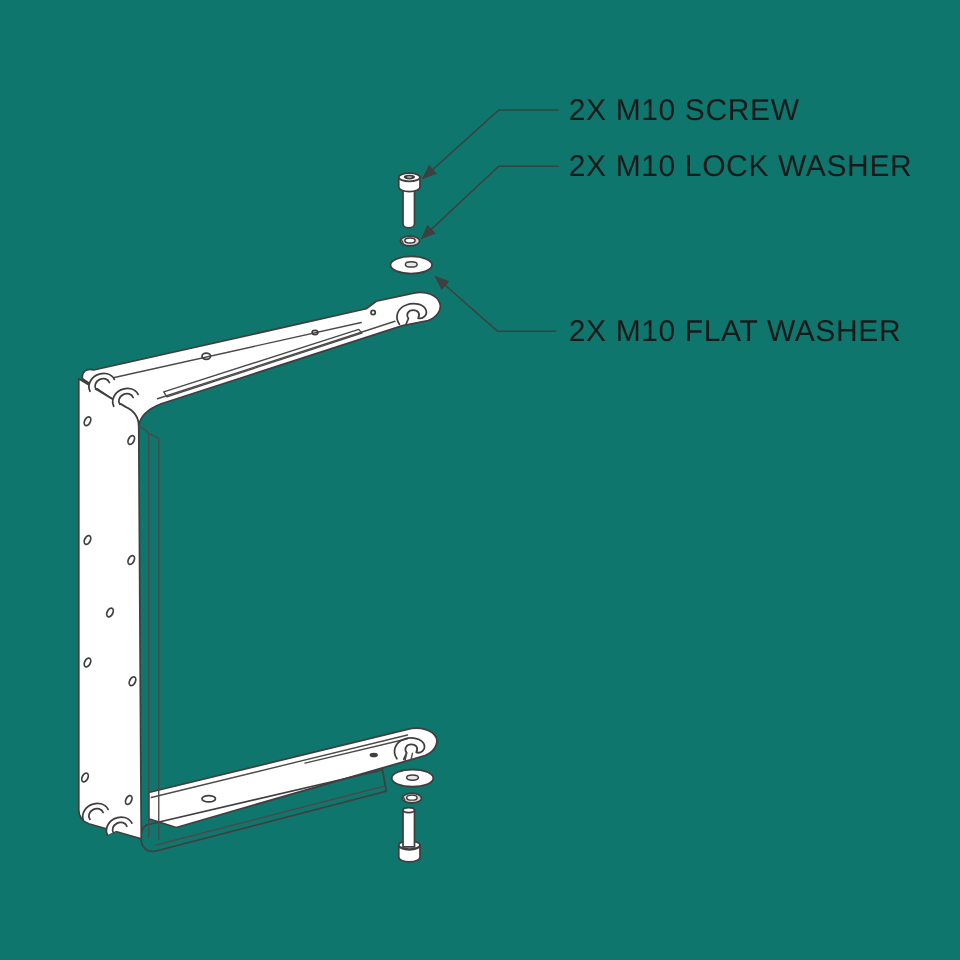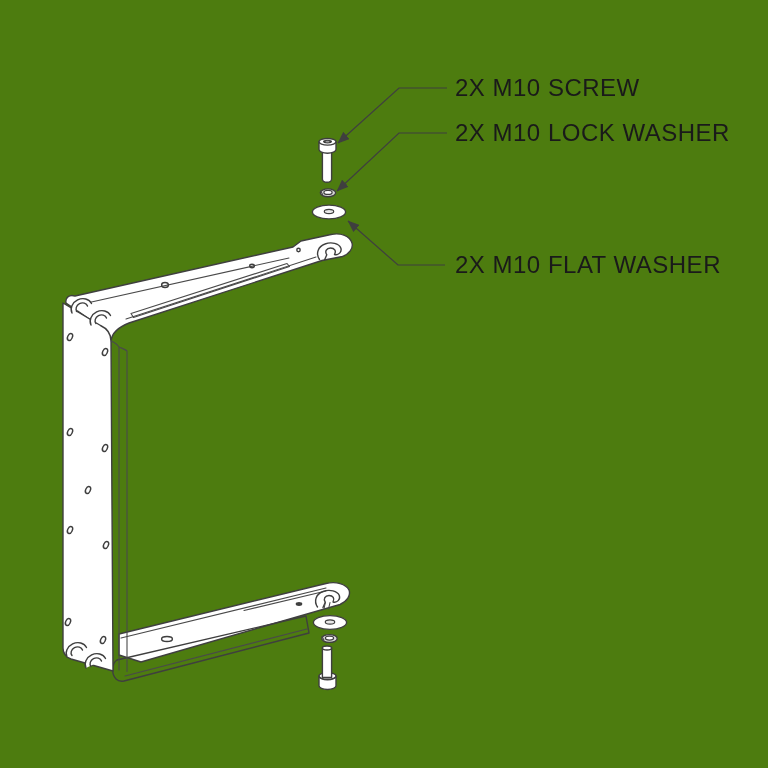"2X M10 SCREW" .stage { background: #4d7c0f -> #0f766e }
